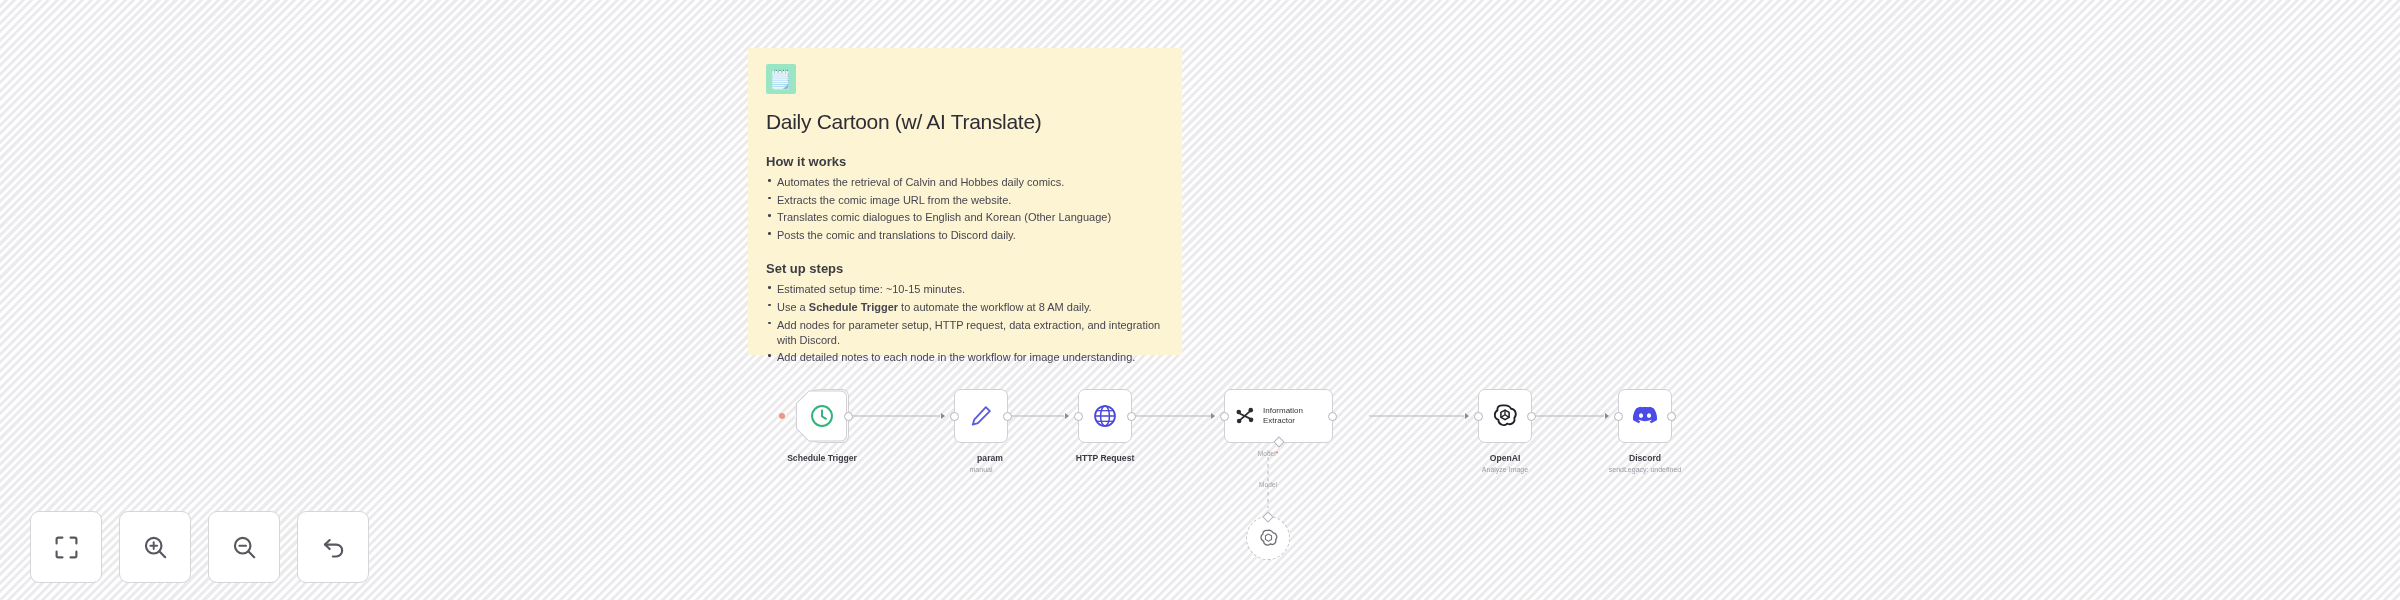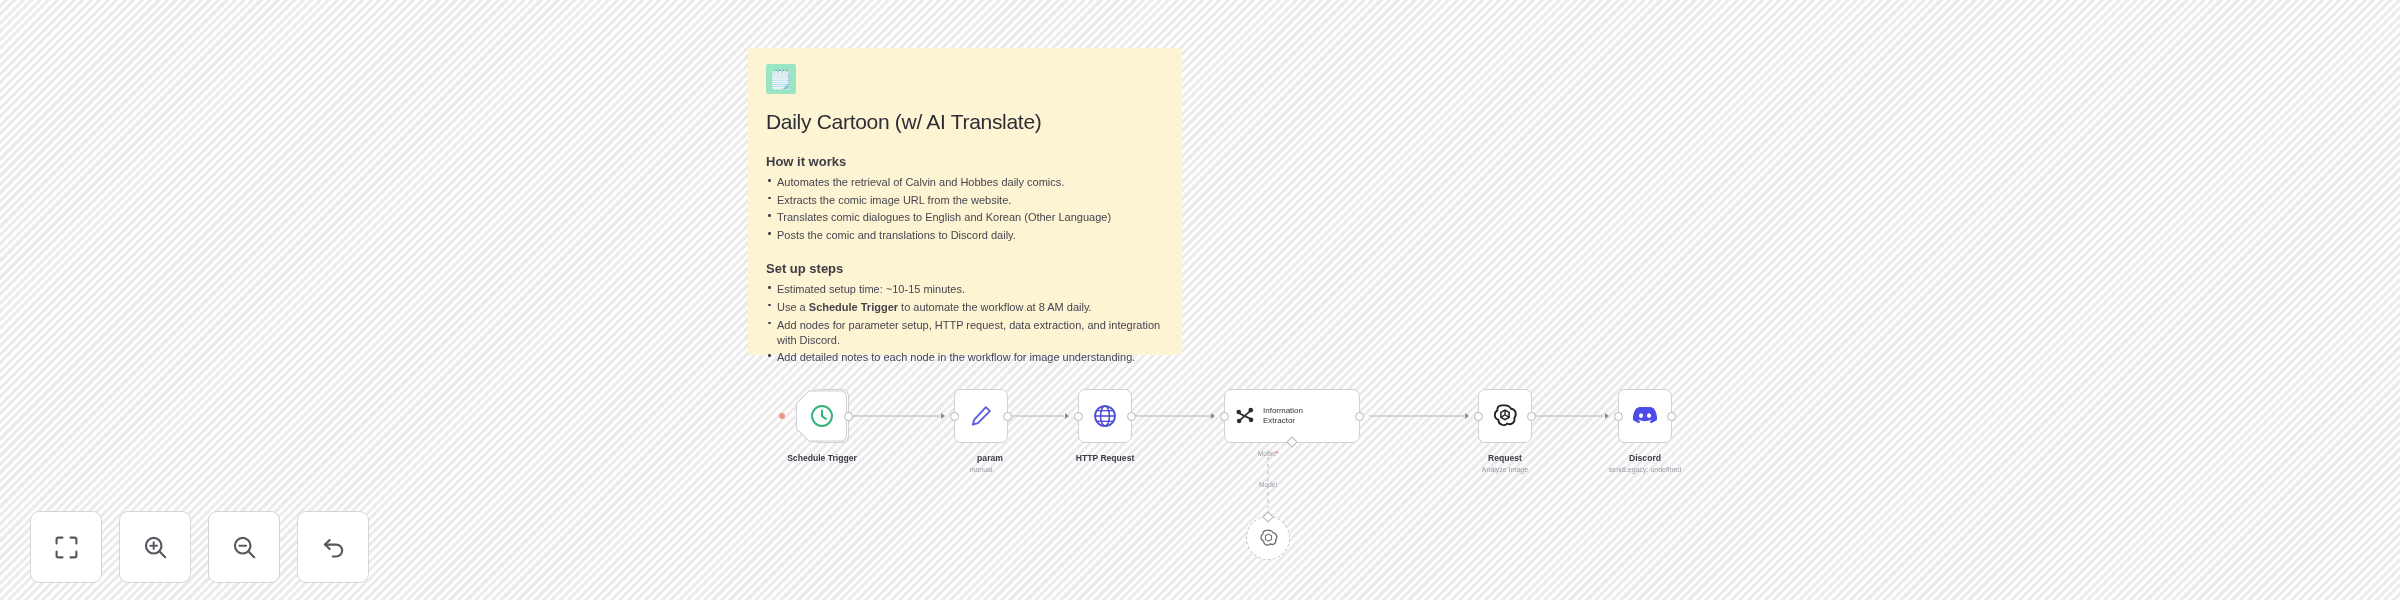"Information" .node-wide { width: 136px -> 109px }
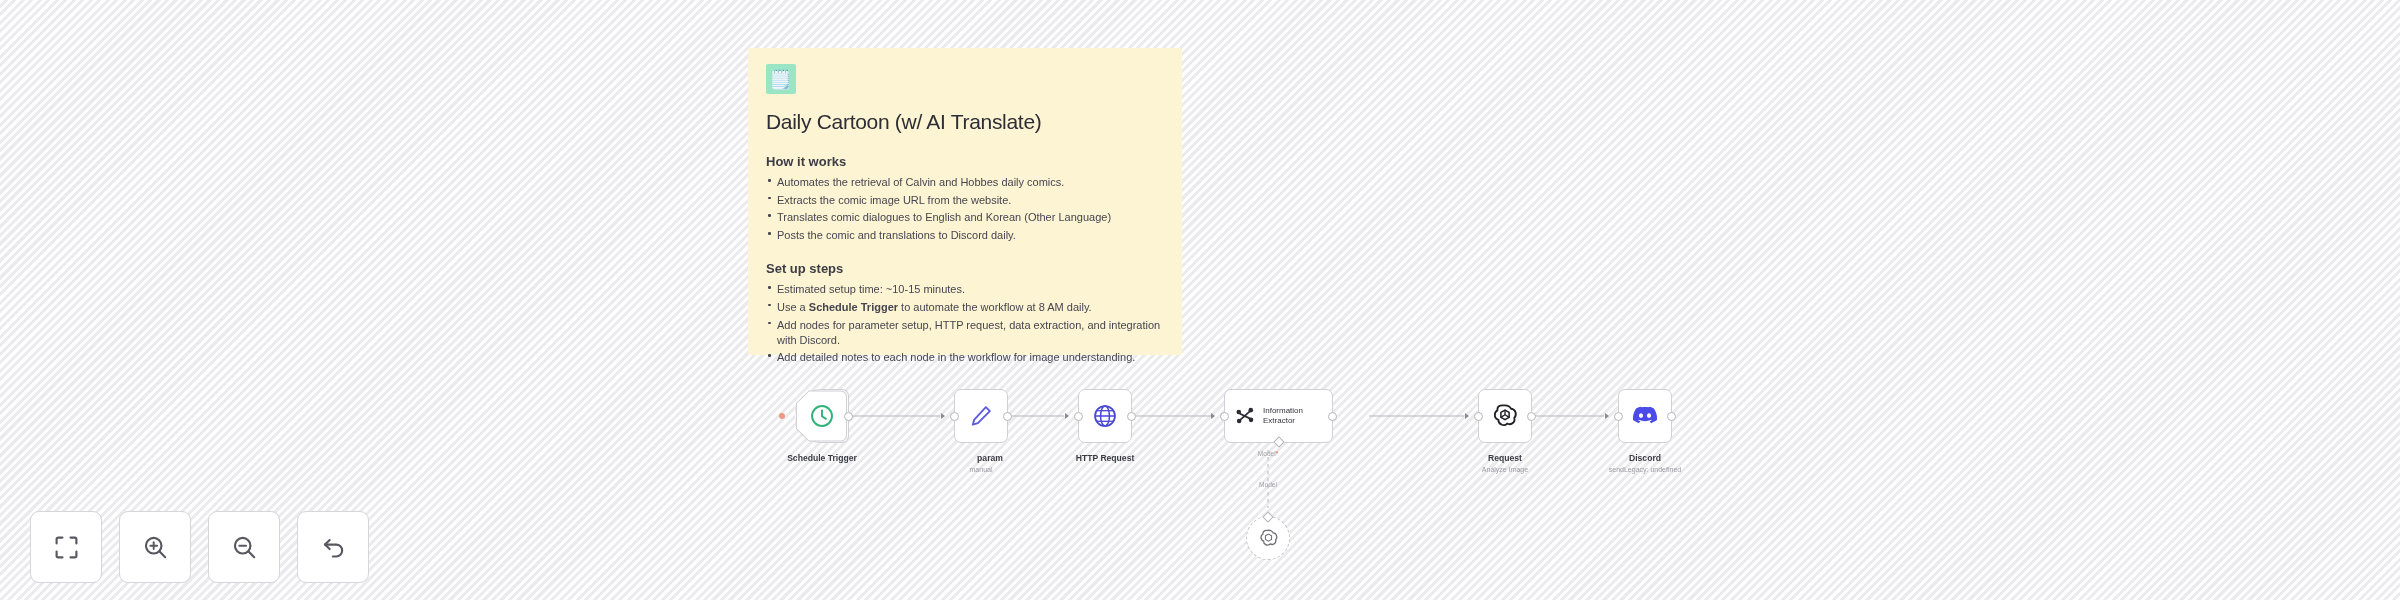"Request" div.node-caption { text: Request -> OpenAI }
